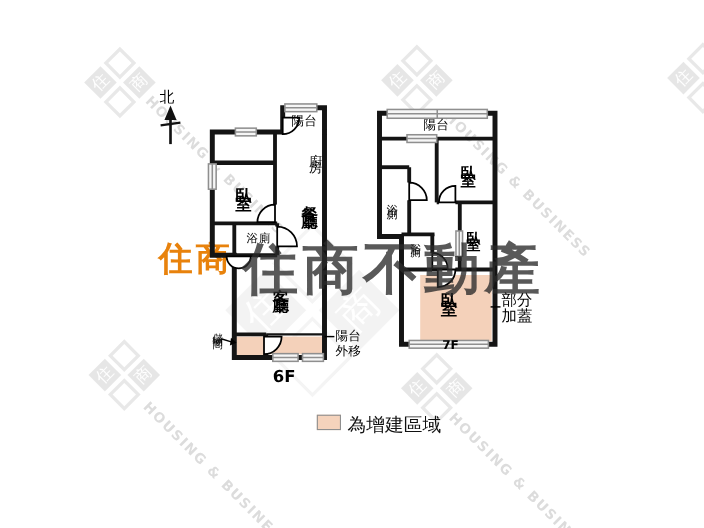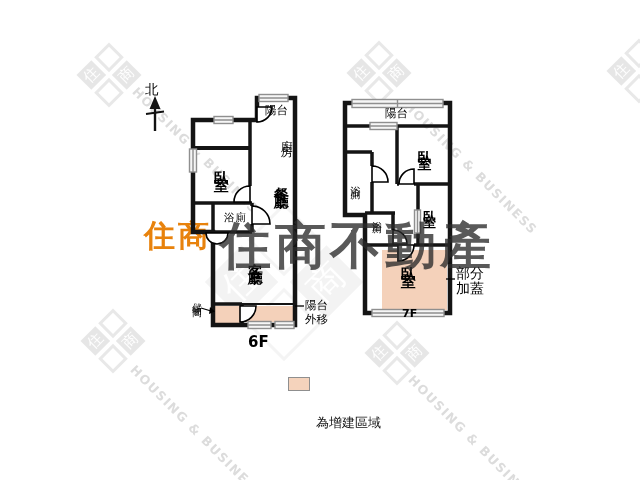"住商" .wm-orange { font-family: none -> Liberation Serif, serif }
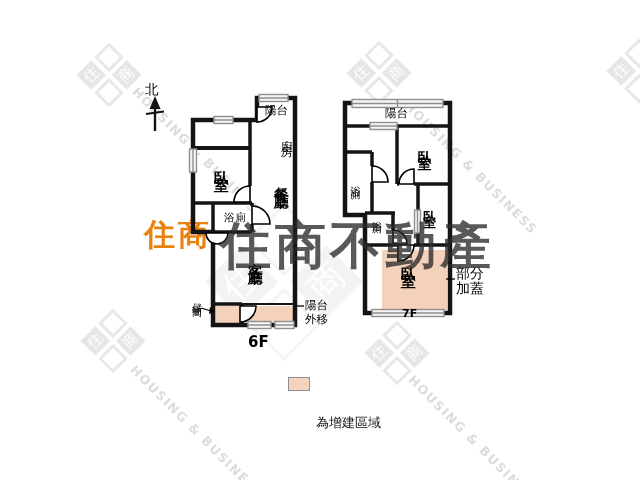"為增建區域" .legend-text { font-size: 13px -> 17px; margin-top: 39px -> none }
